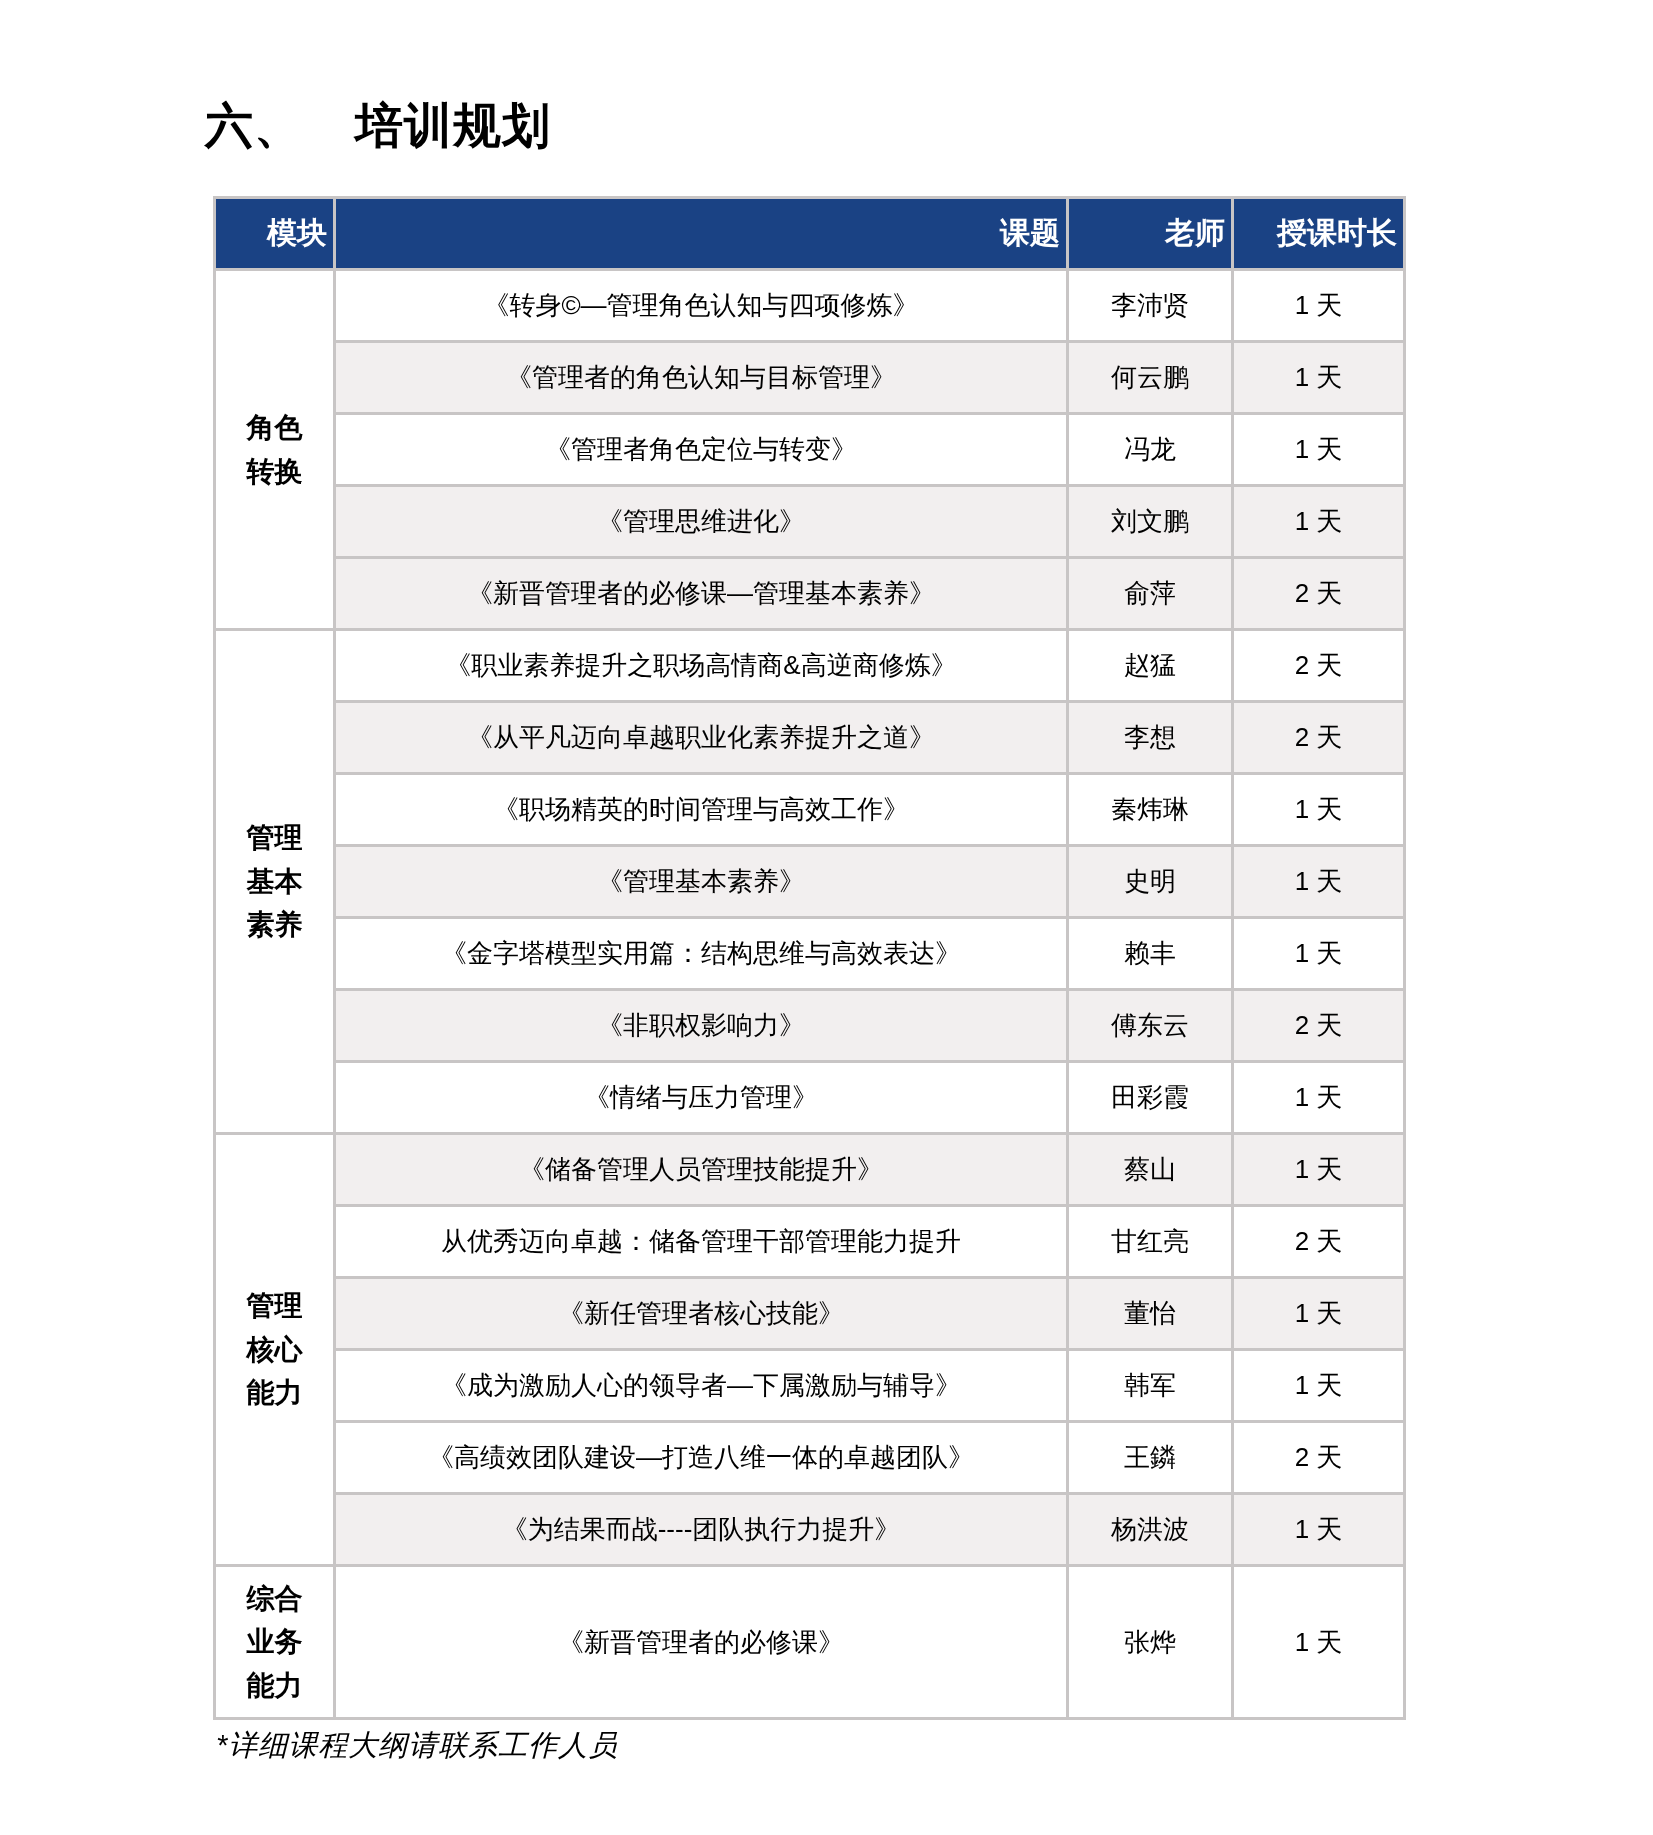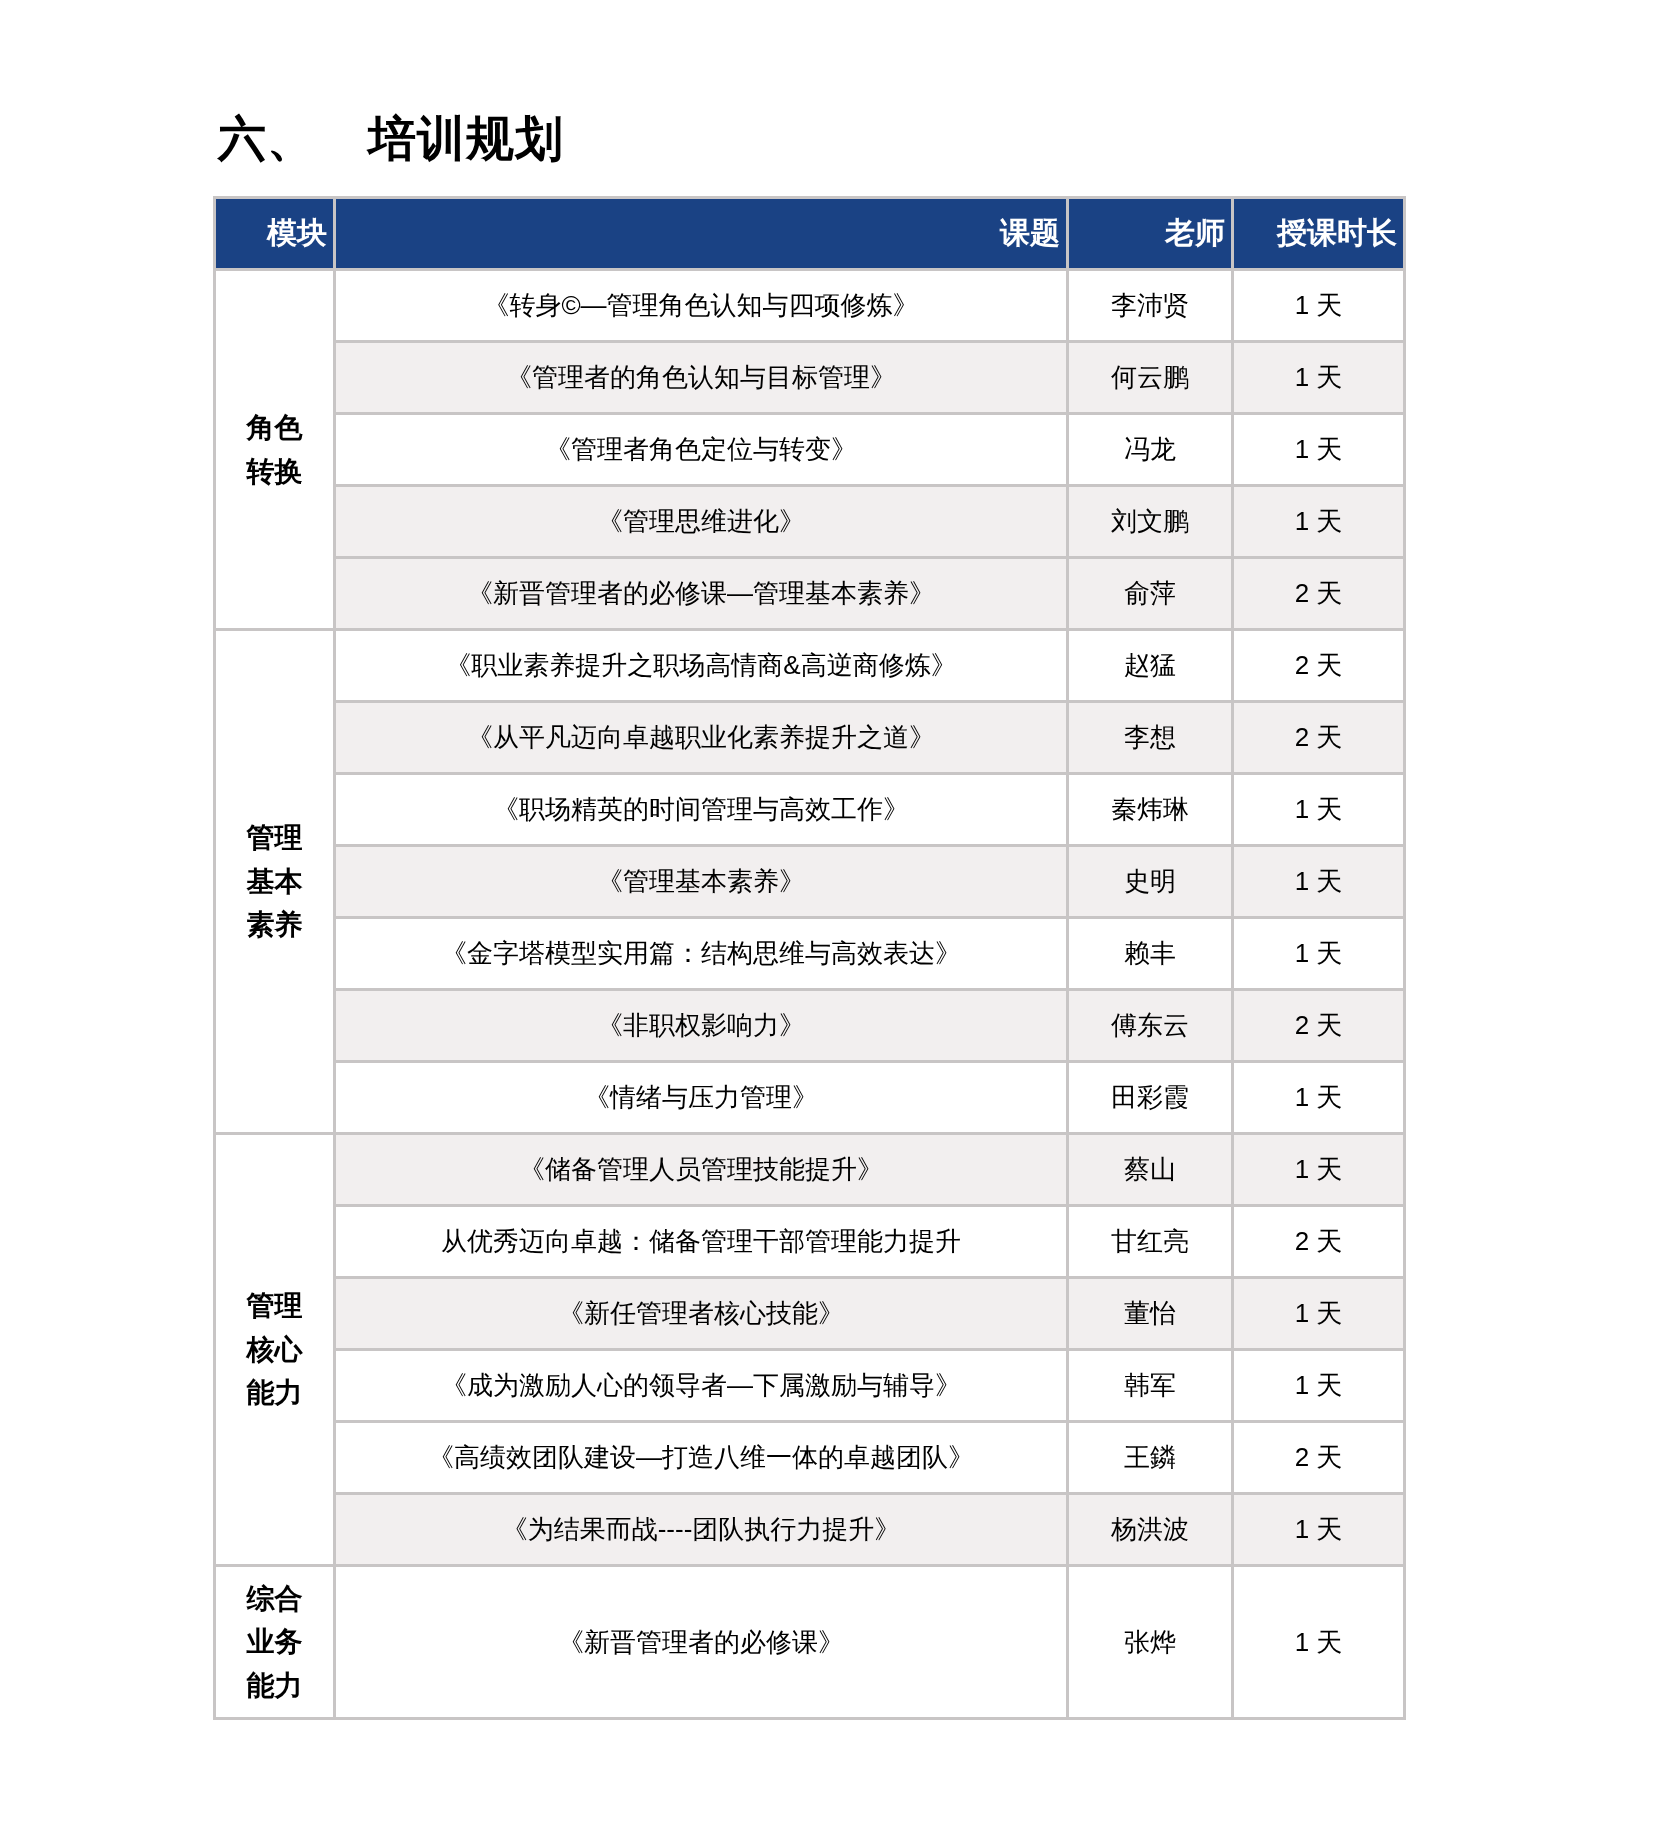"六、 培训规划" .doc-title { margin: 13px -> 0 }
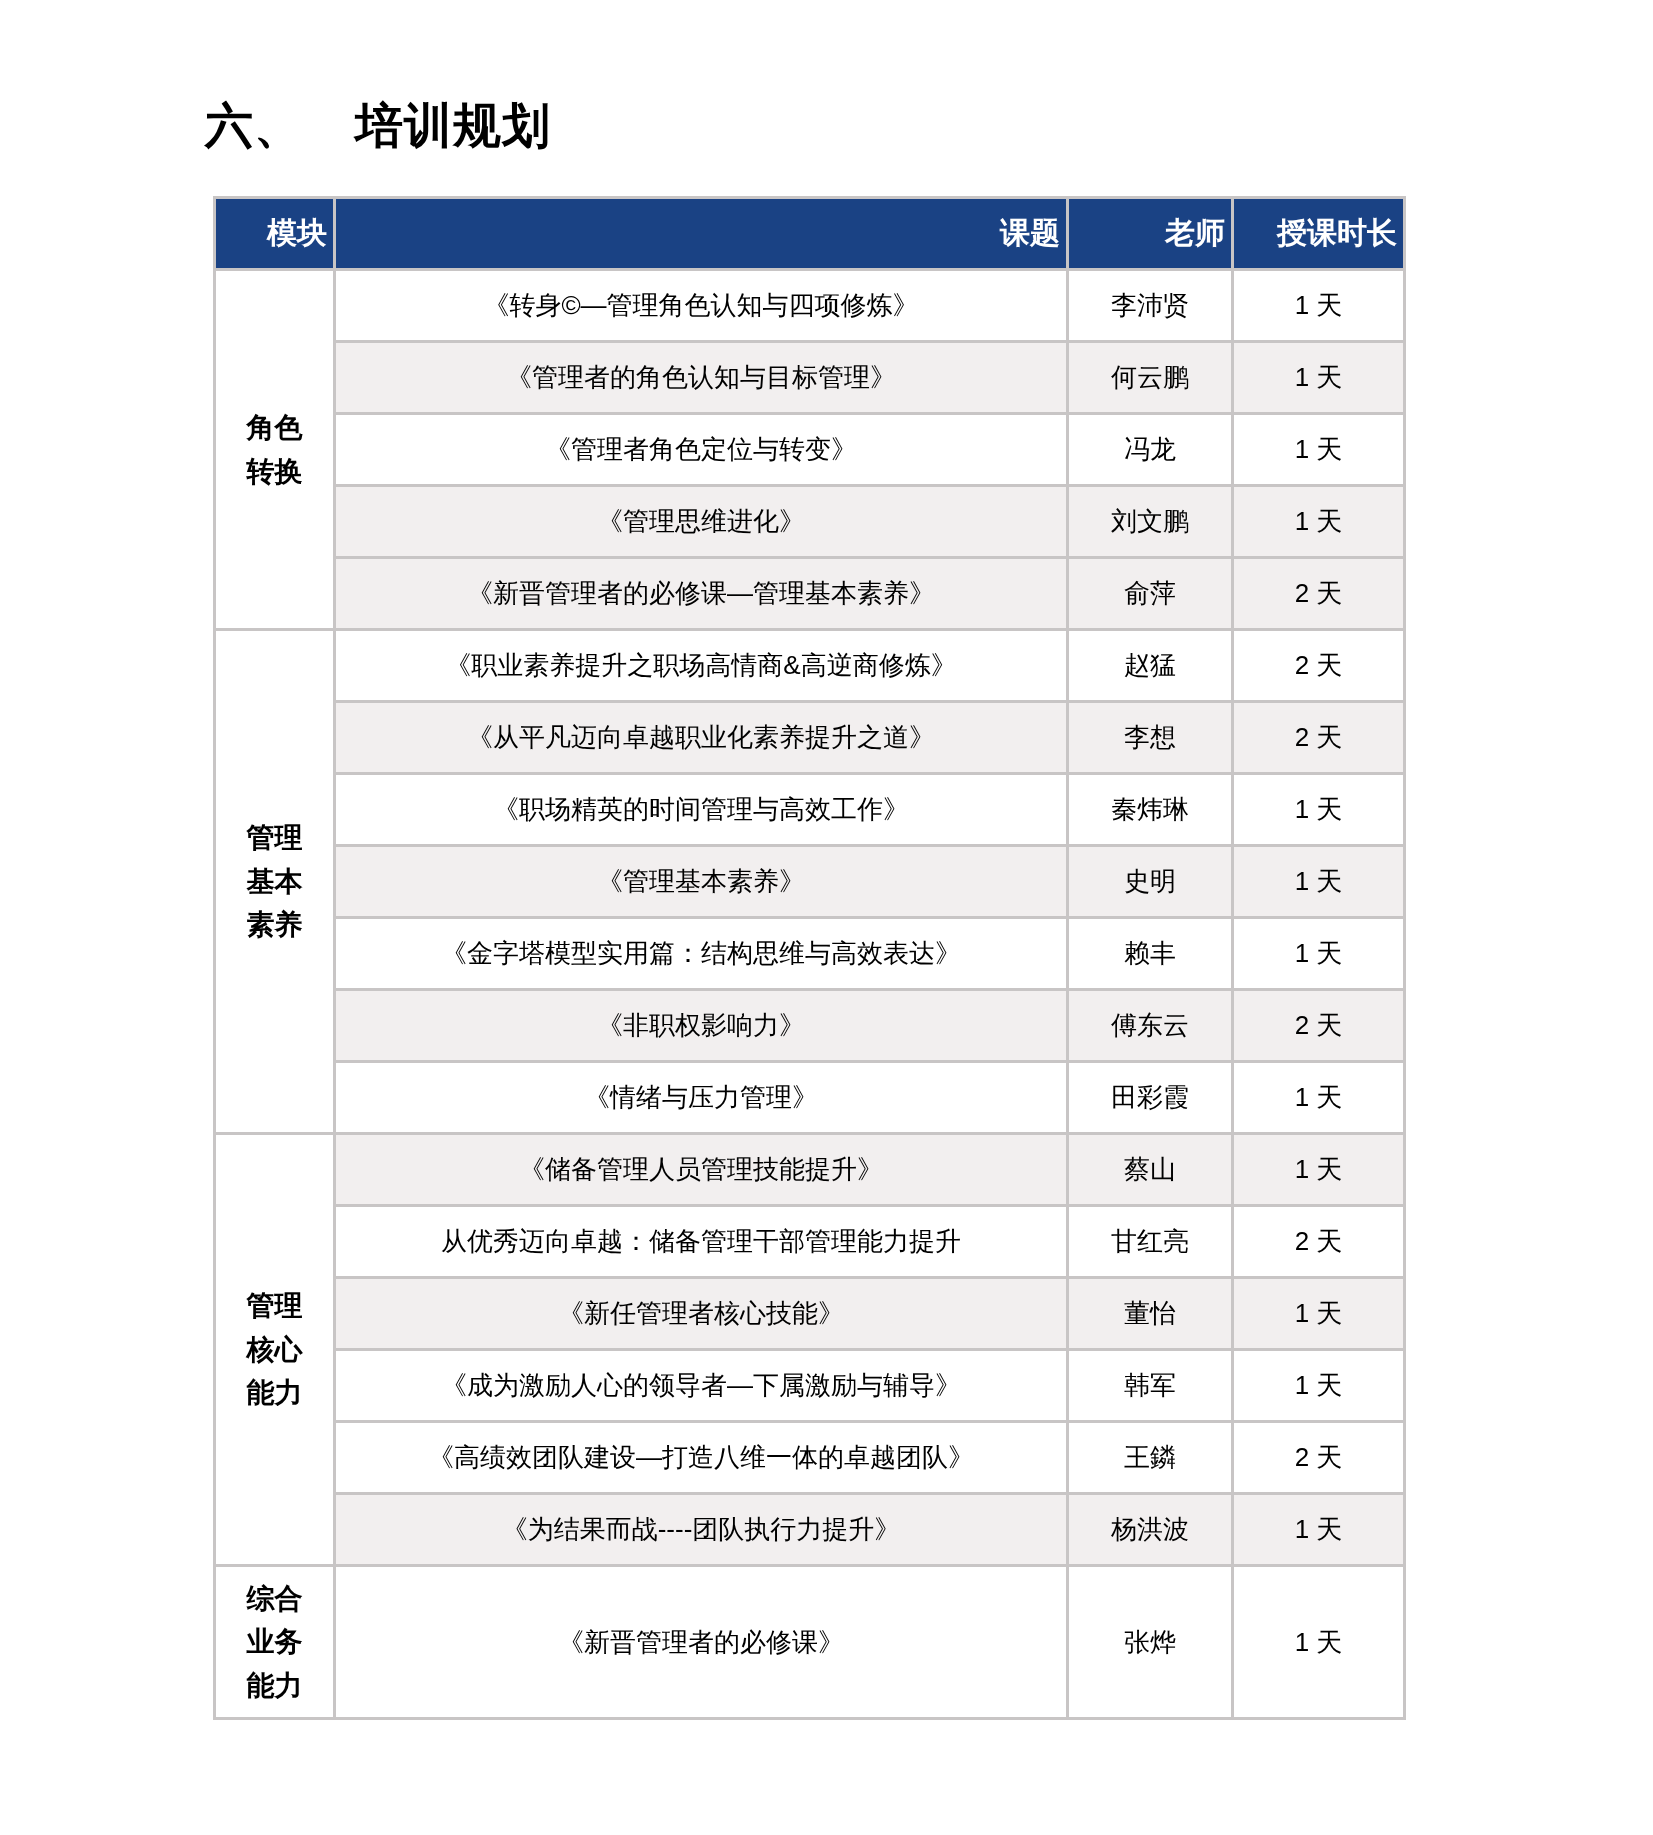"*详细课程大纲请联系工作人员" p.footnote { html: none -> <p>*详细课程大纲请联系工作人员</p> }
